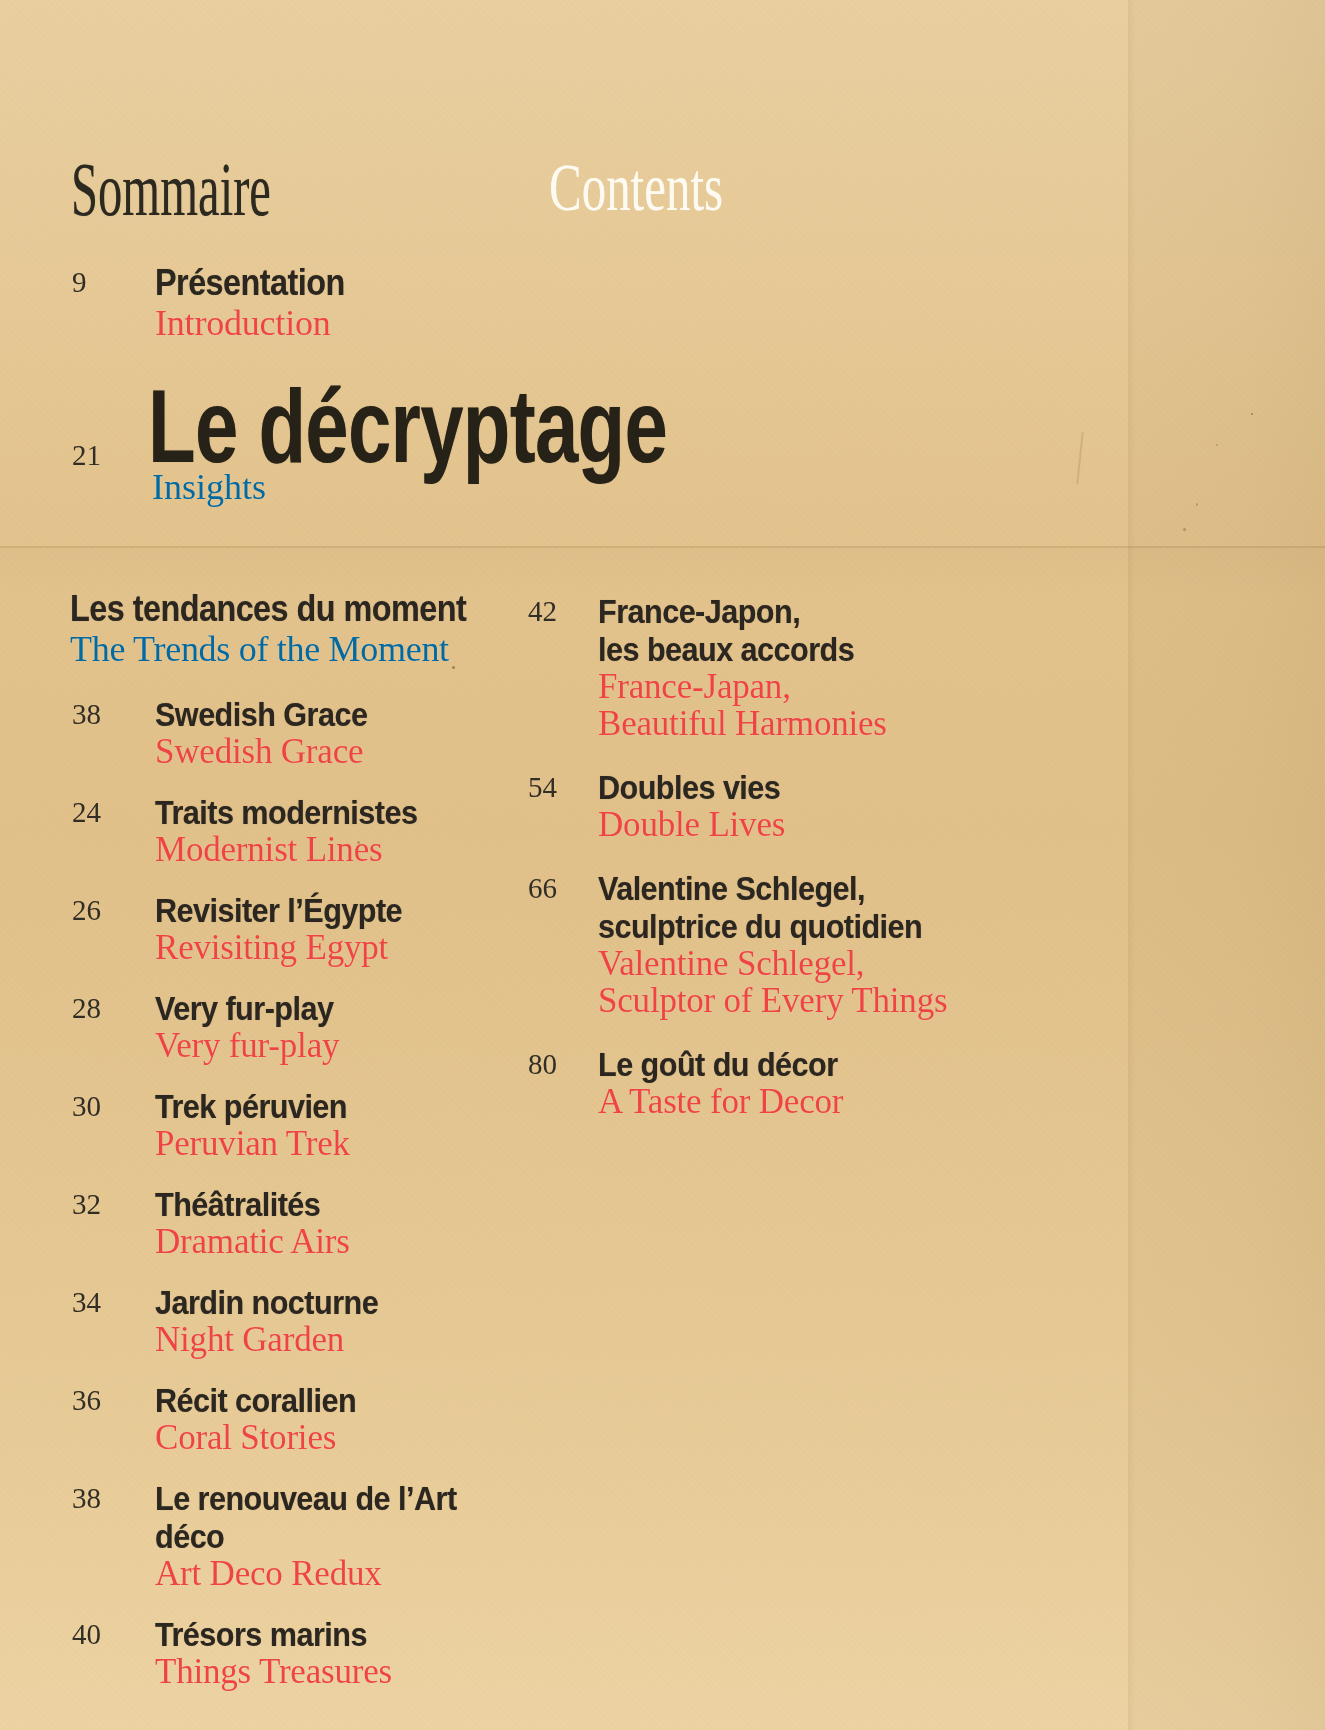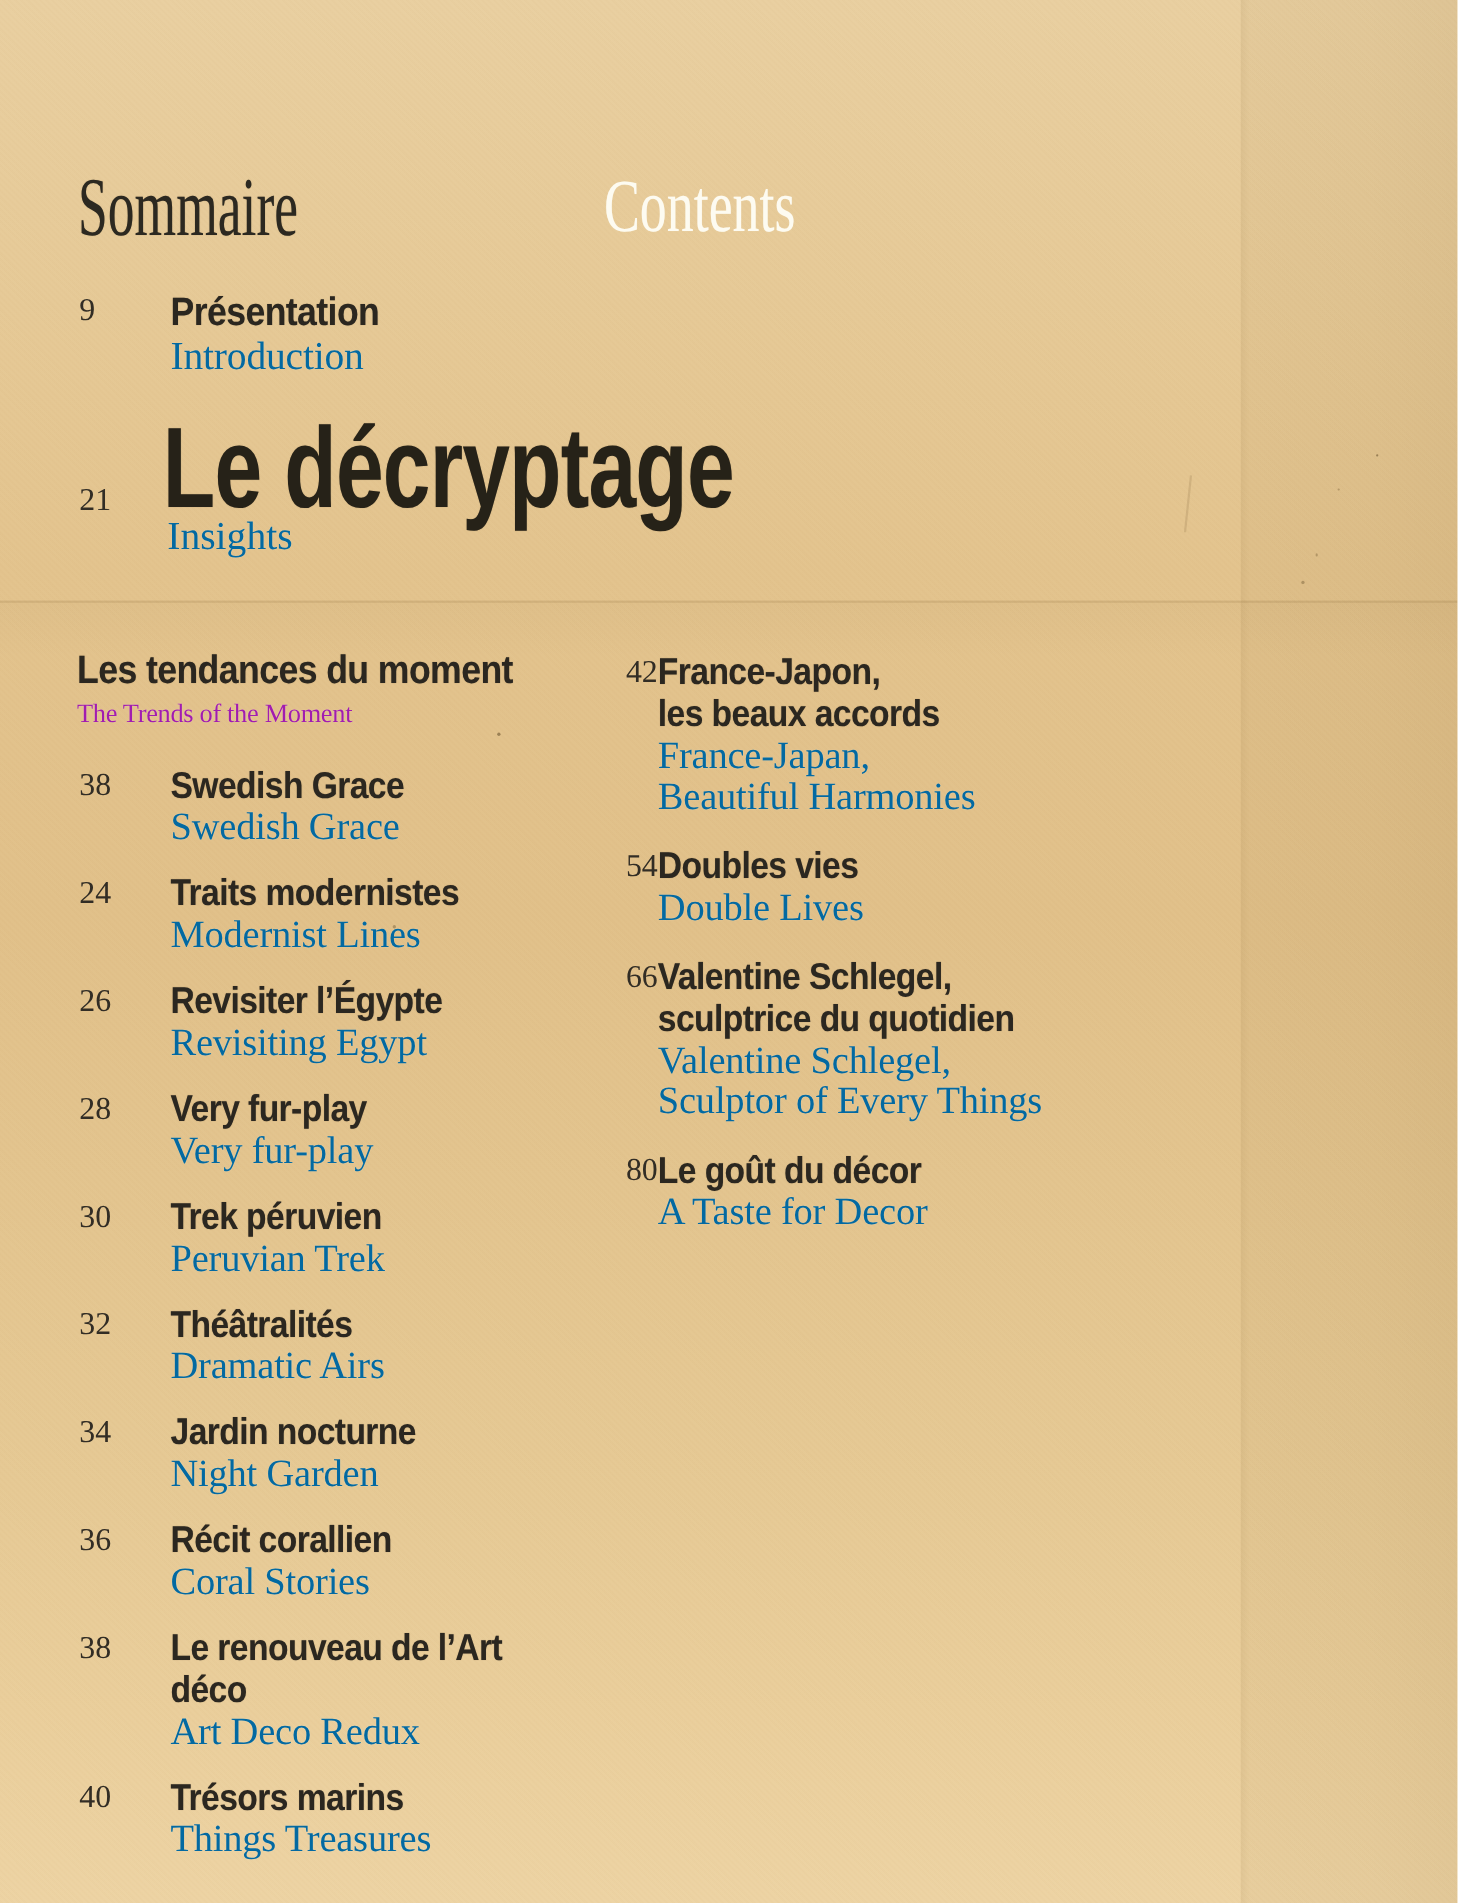"Introduction" .esub { color: #0369a1 -> #ef4444 }
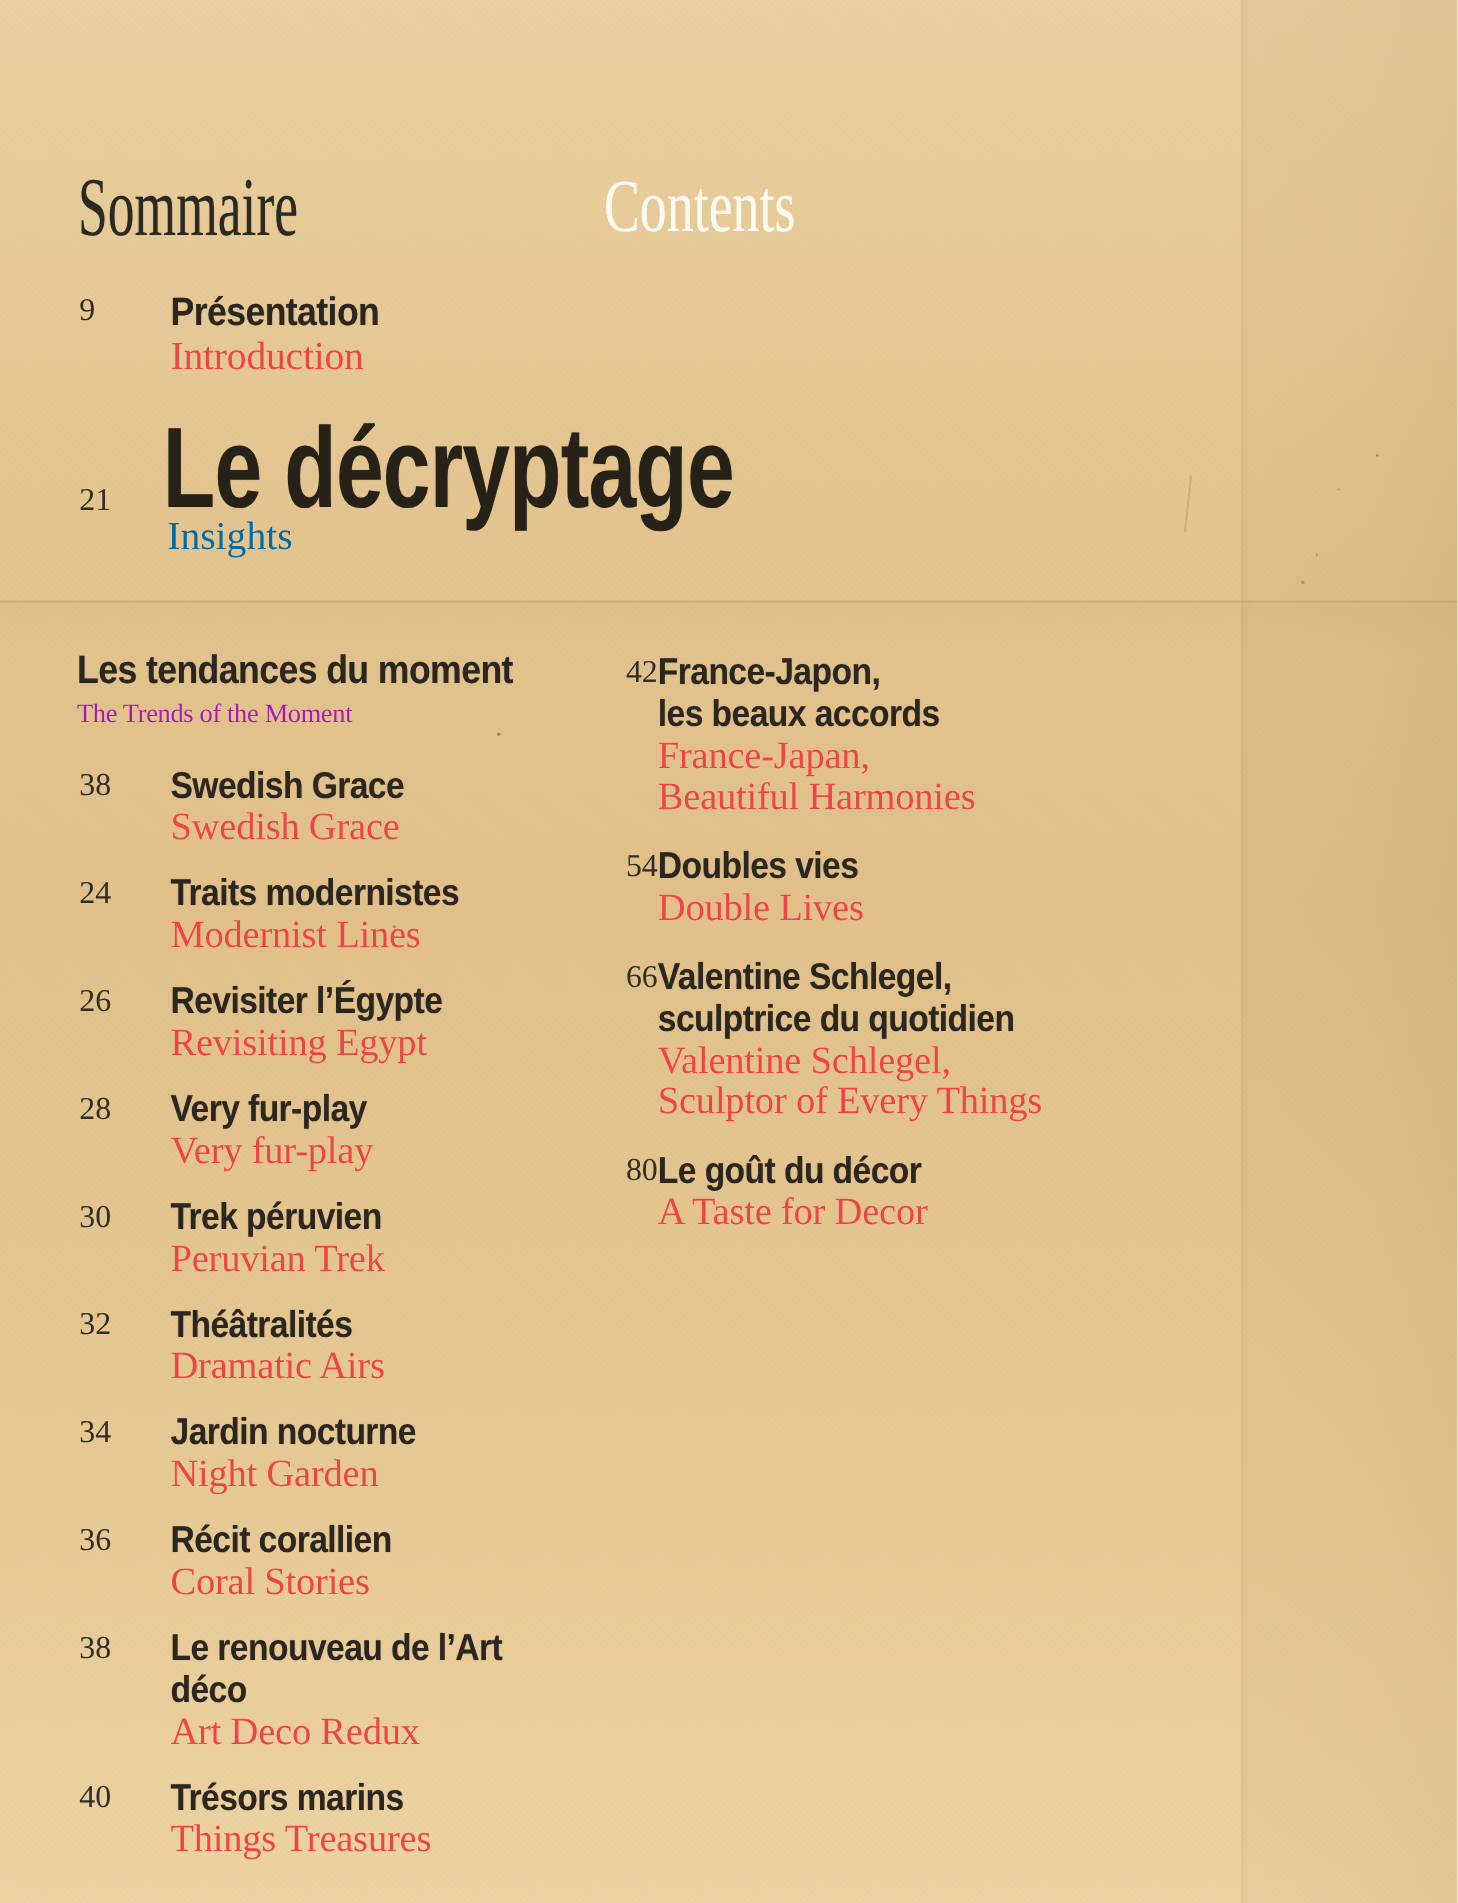"42" .right-col .num { text-align: right -> none }
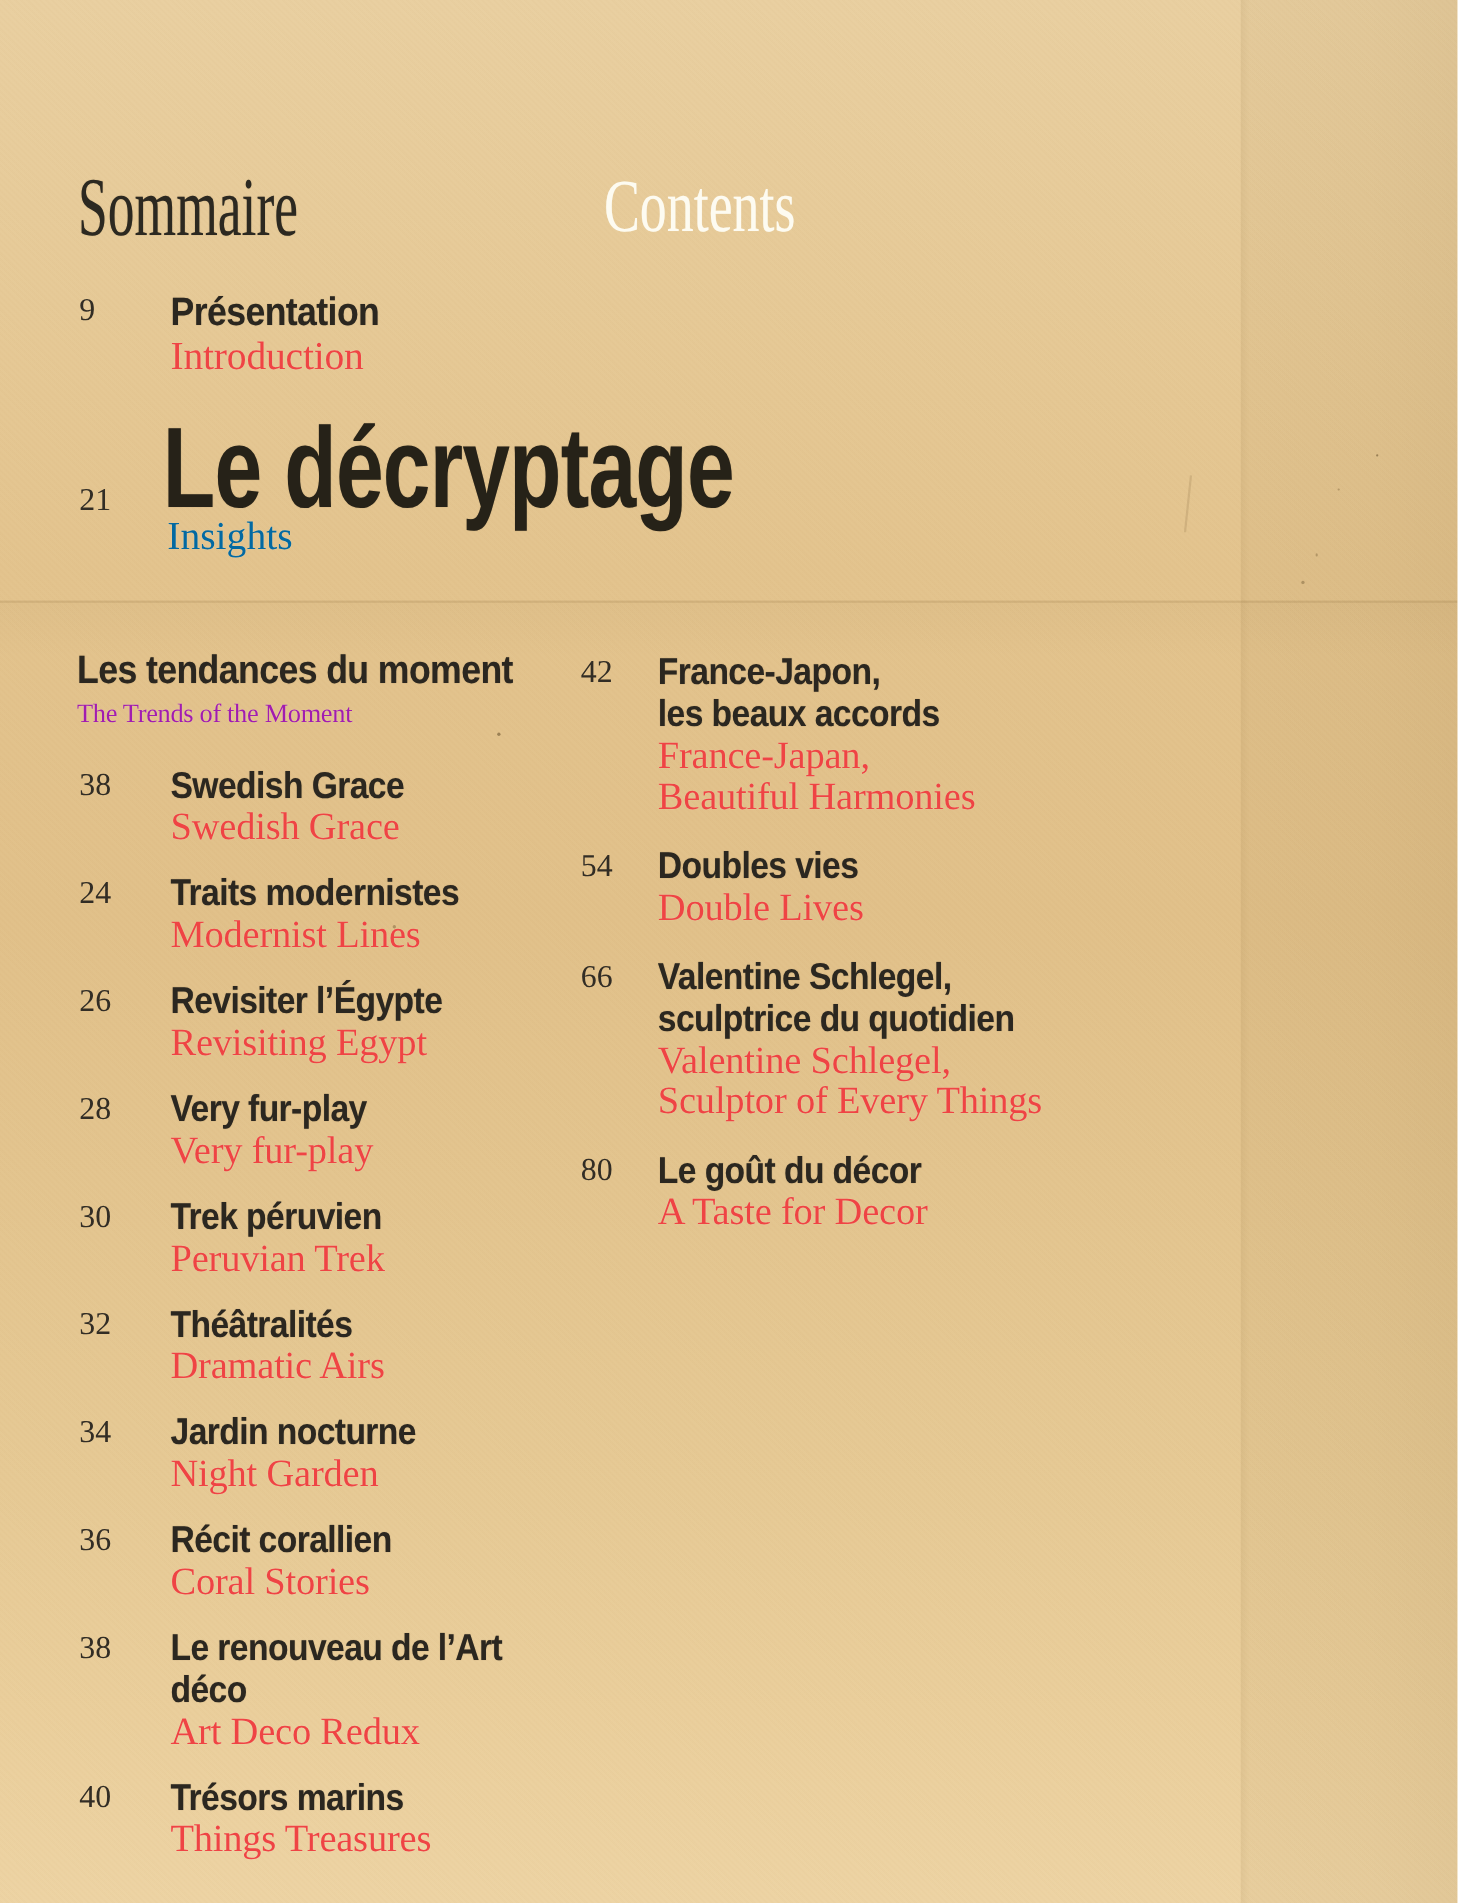"The Trends of the Moment" .section-head .en { color: #a21caf -> #0369a1; font-size: 24px -> 36px }
